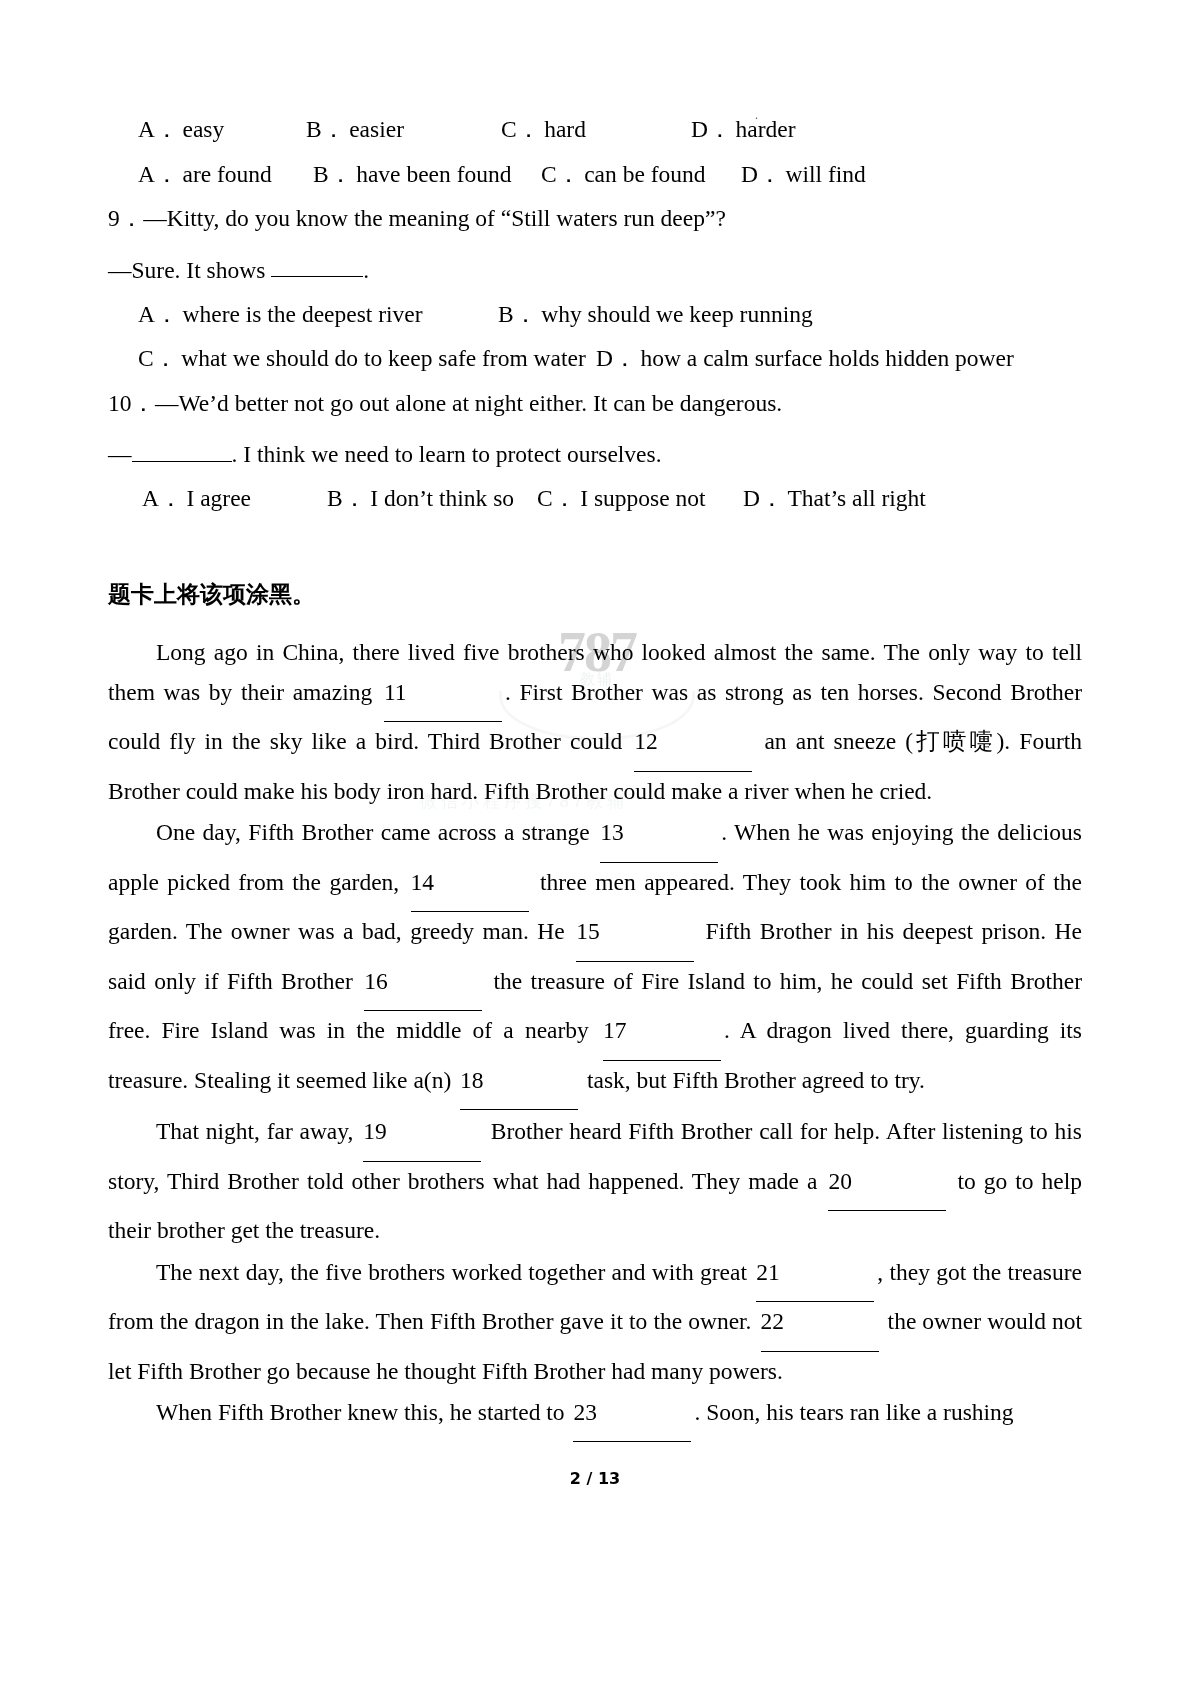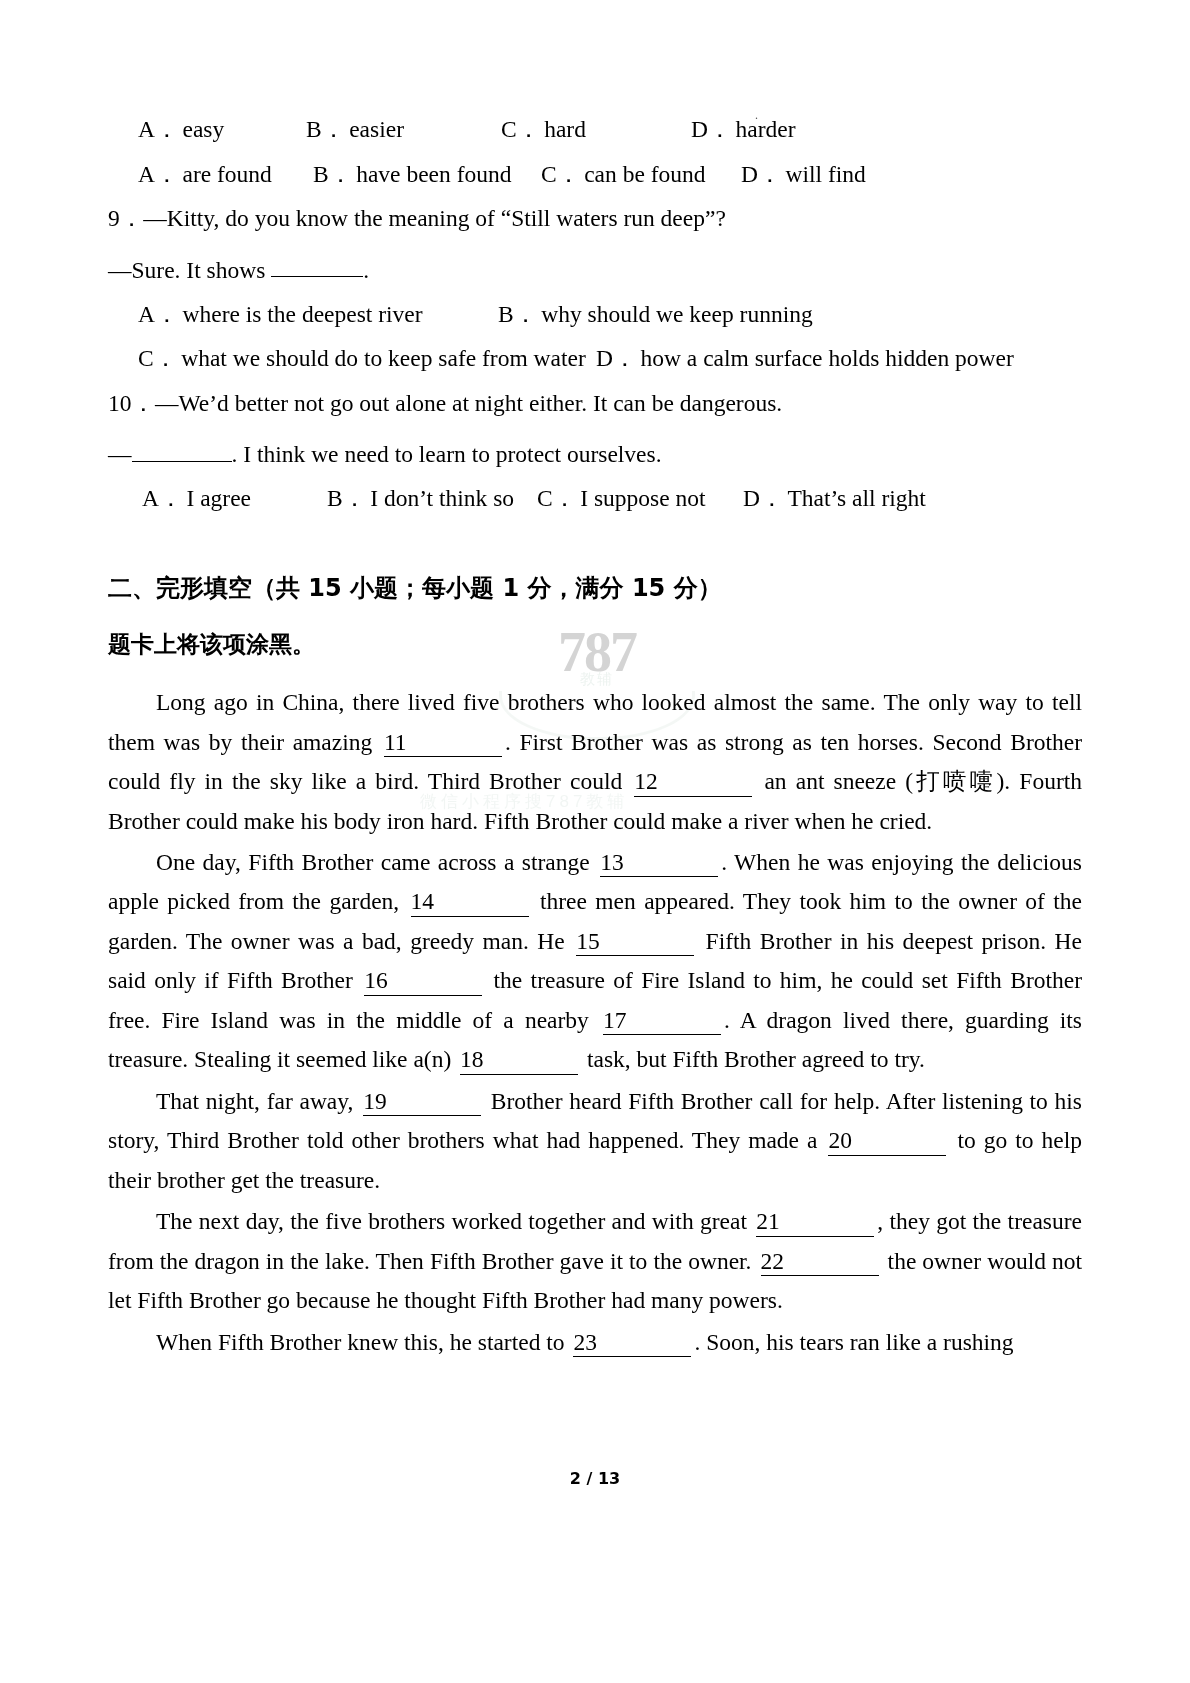"二、完形填空（共 15 小题；每小题 1 分，满分" div.section-head { html: <div>二、完形填空（共 15 小题；每小题 1 分，满分 15 分）</div> -> none }
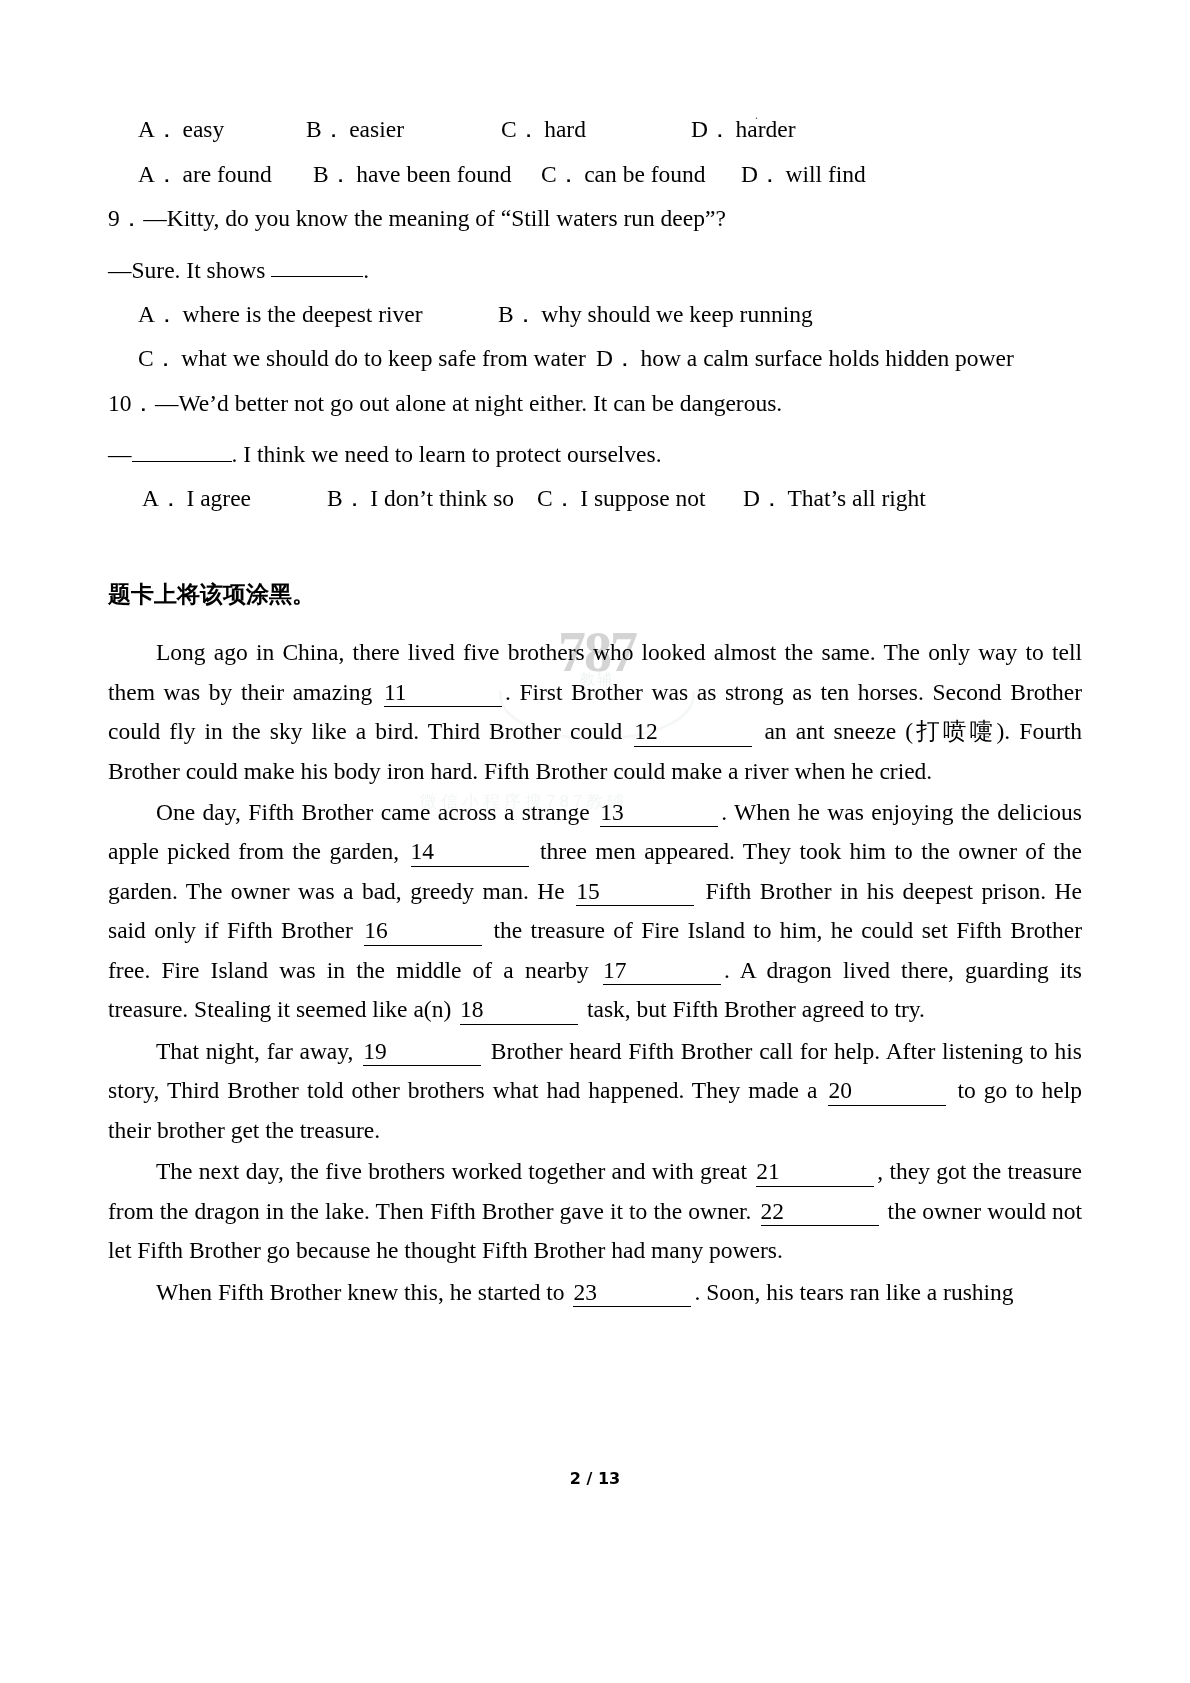"11" .cloze { padding-bottom: 2px -> 17px }
